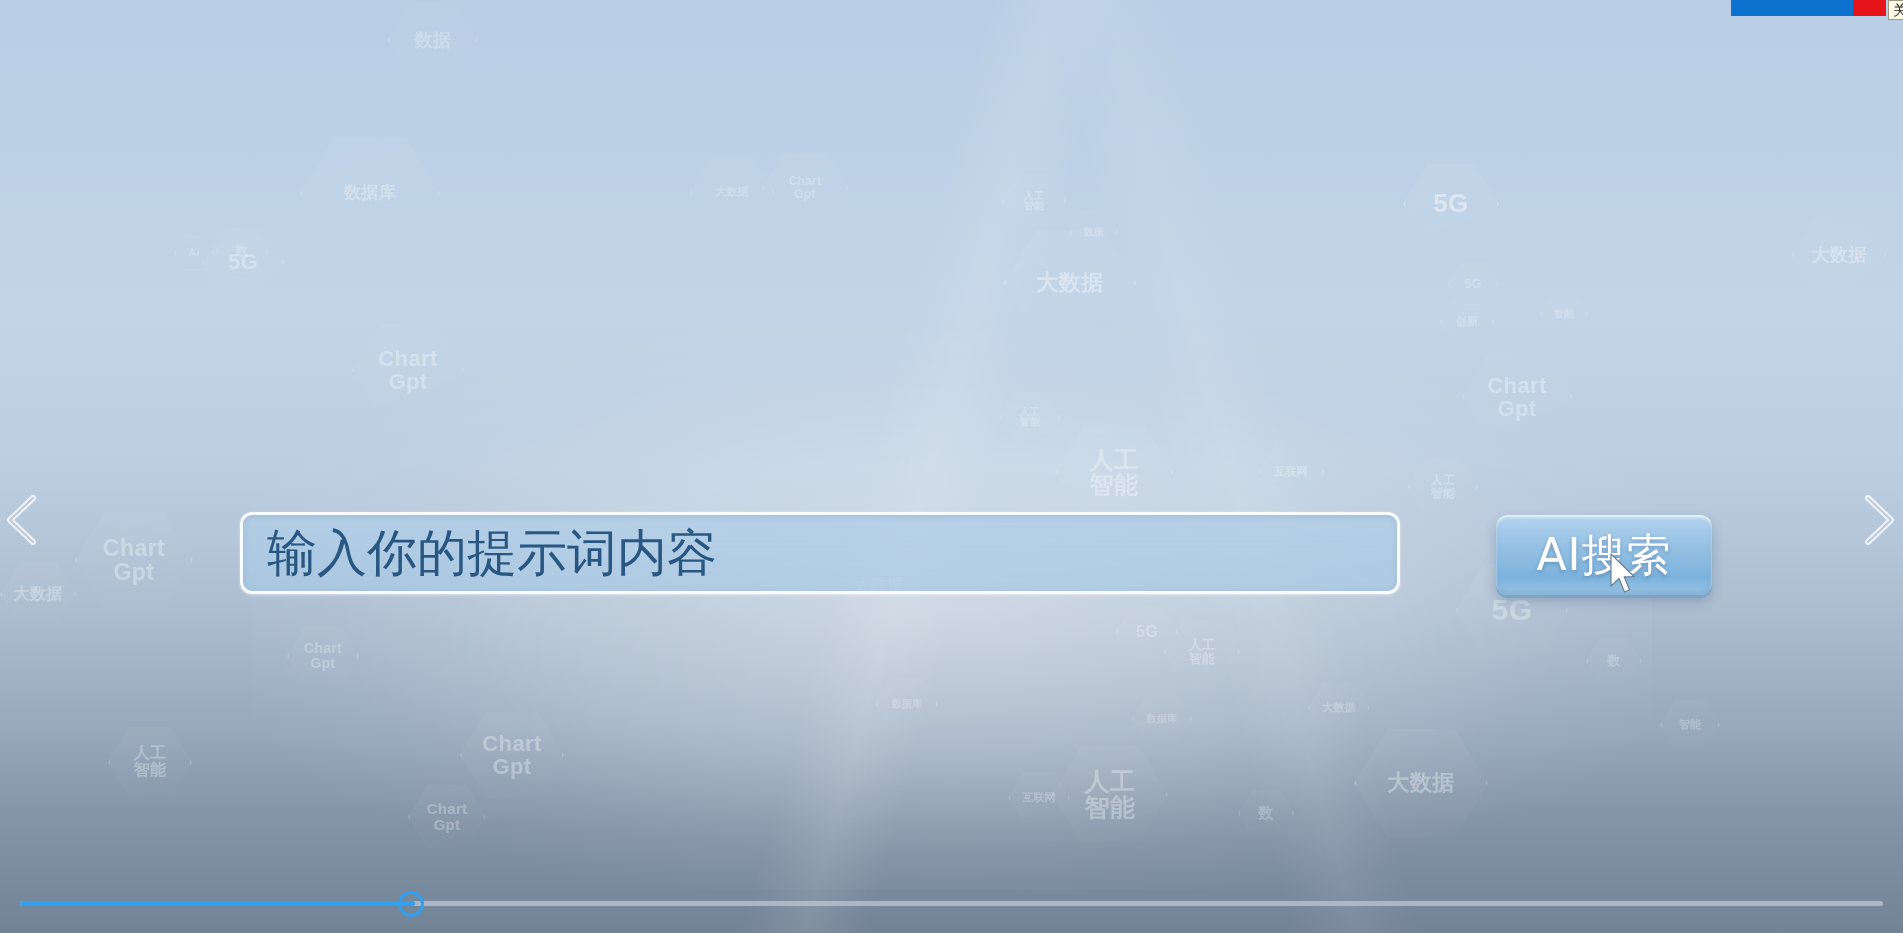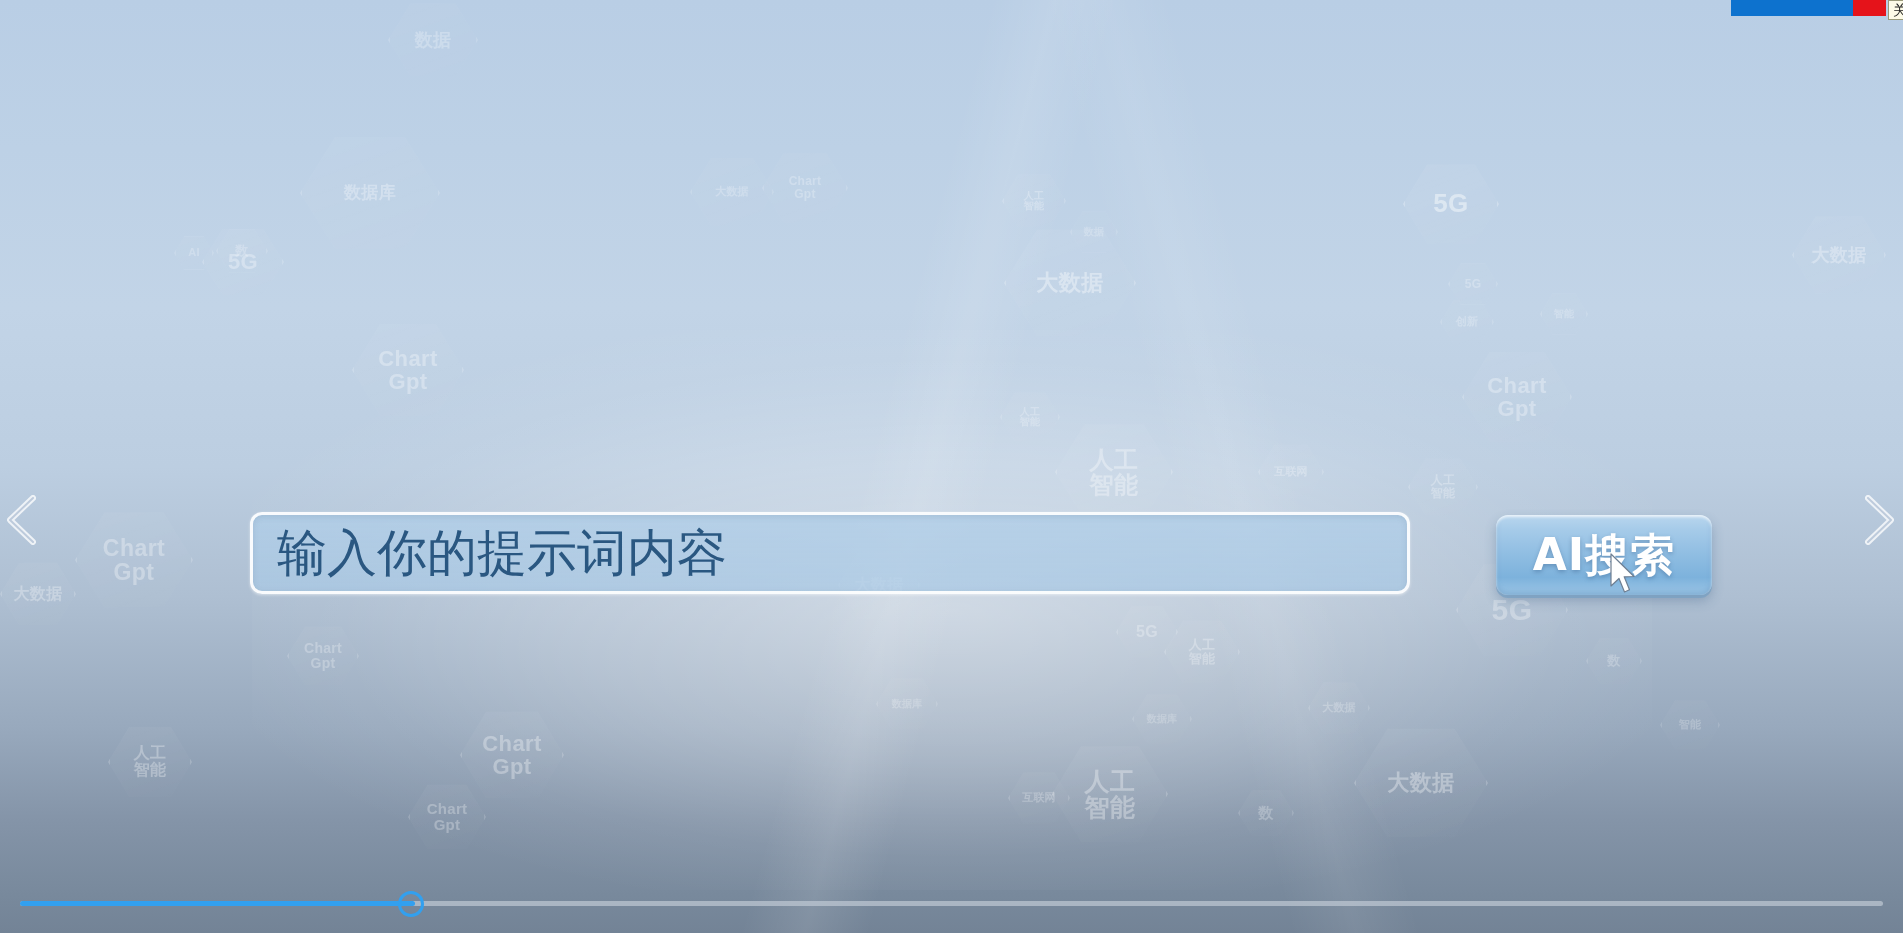"输入你的提示词内容" #prompt-input { left: 250px -> 240px }
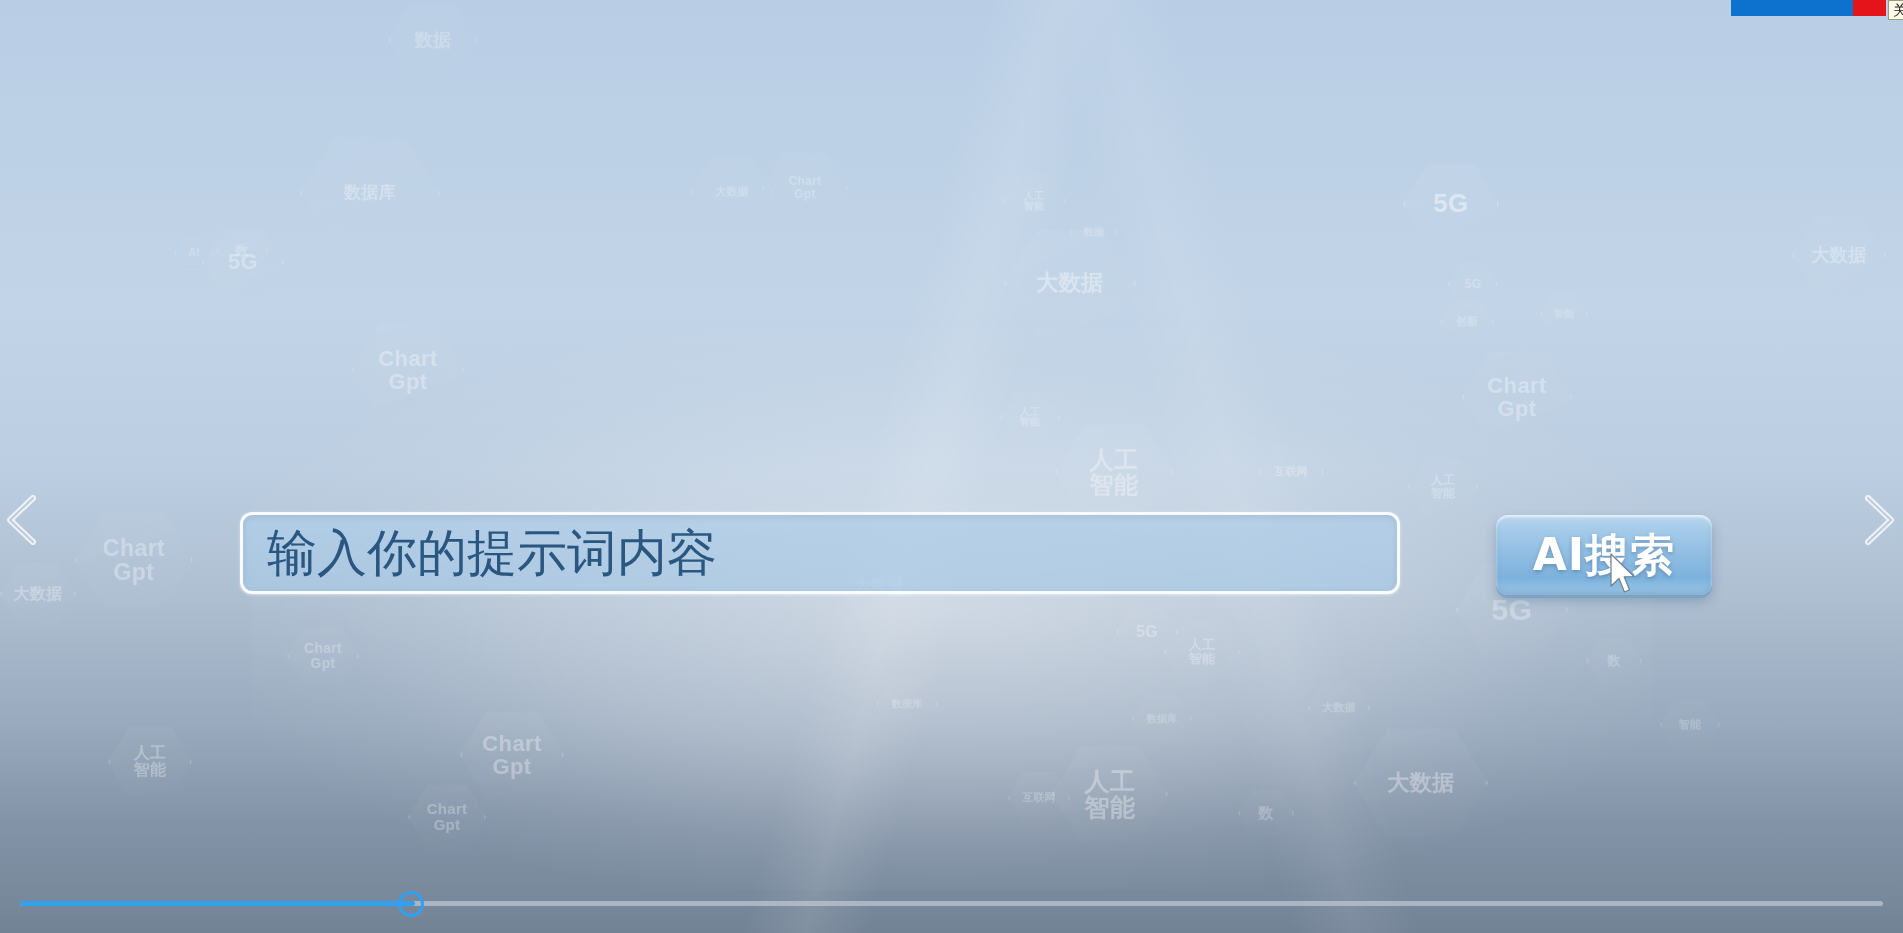"AI搜索" #ai-search-label { font-weight: 700 -> 400 }
